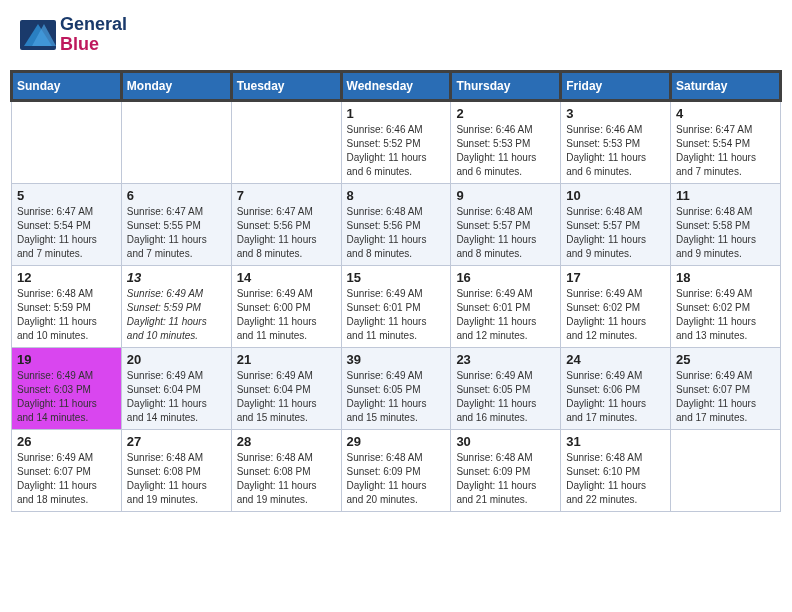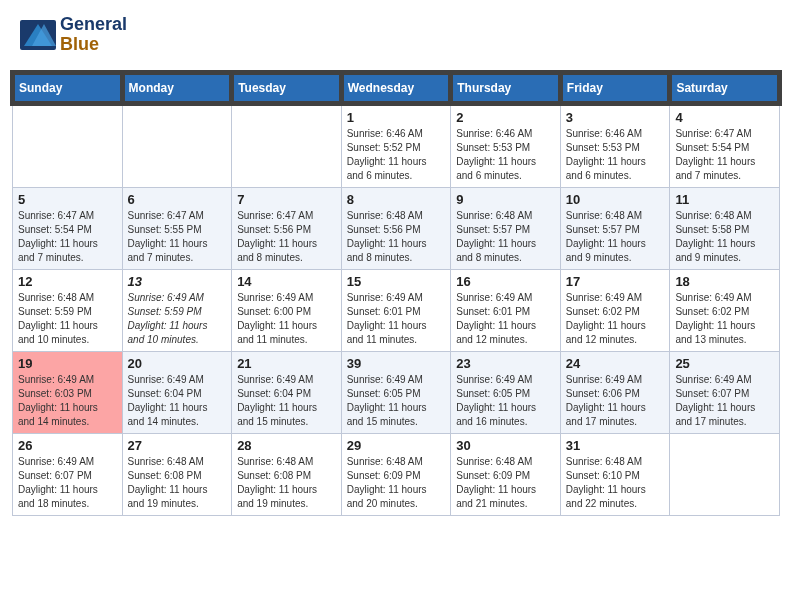"Blue" div { color: #a16207 -> #be185d }
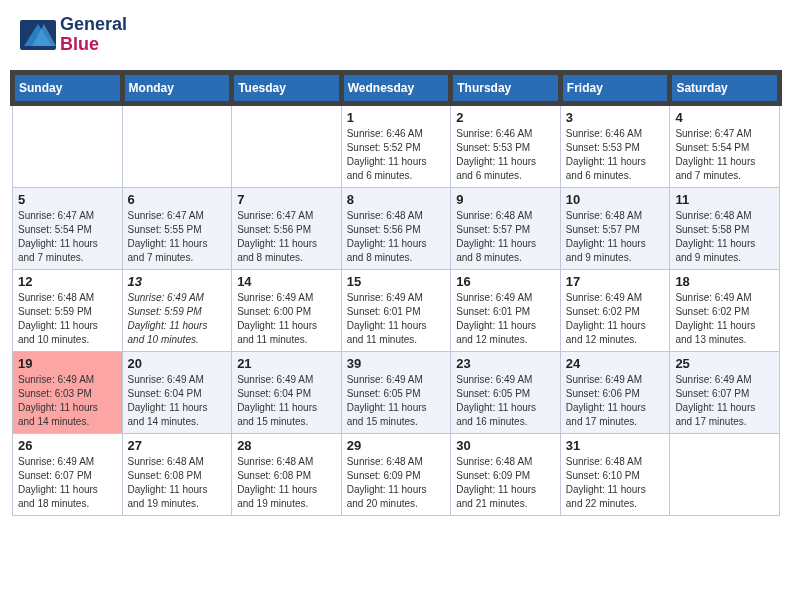"Sunday" .calendar th { border: 5px solid #404040 -> 3px solid #404040 }
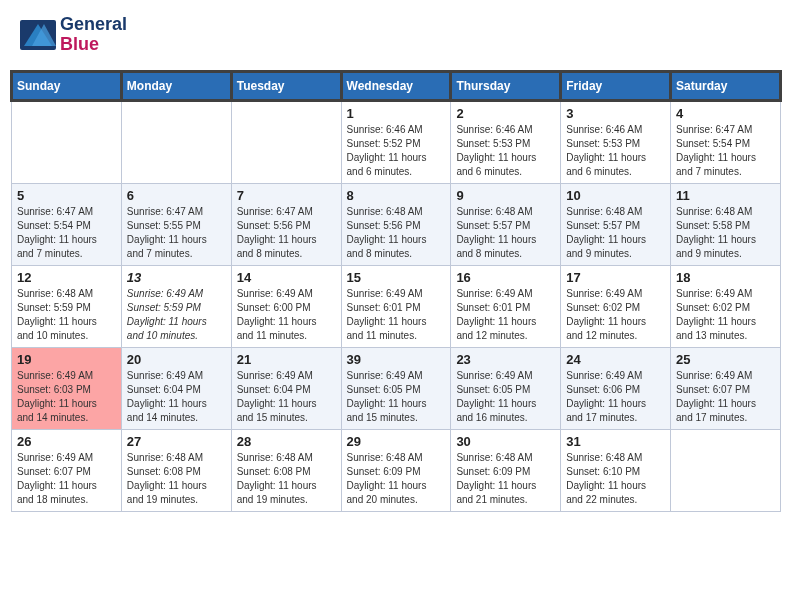"19" td { background: #fca5a5 -> #d946ef }
